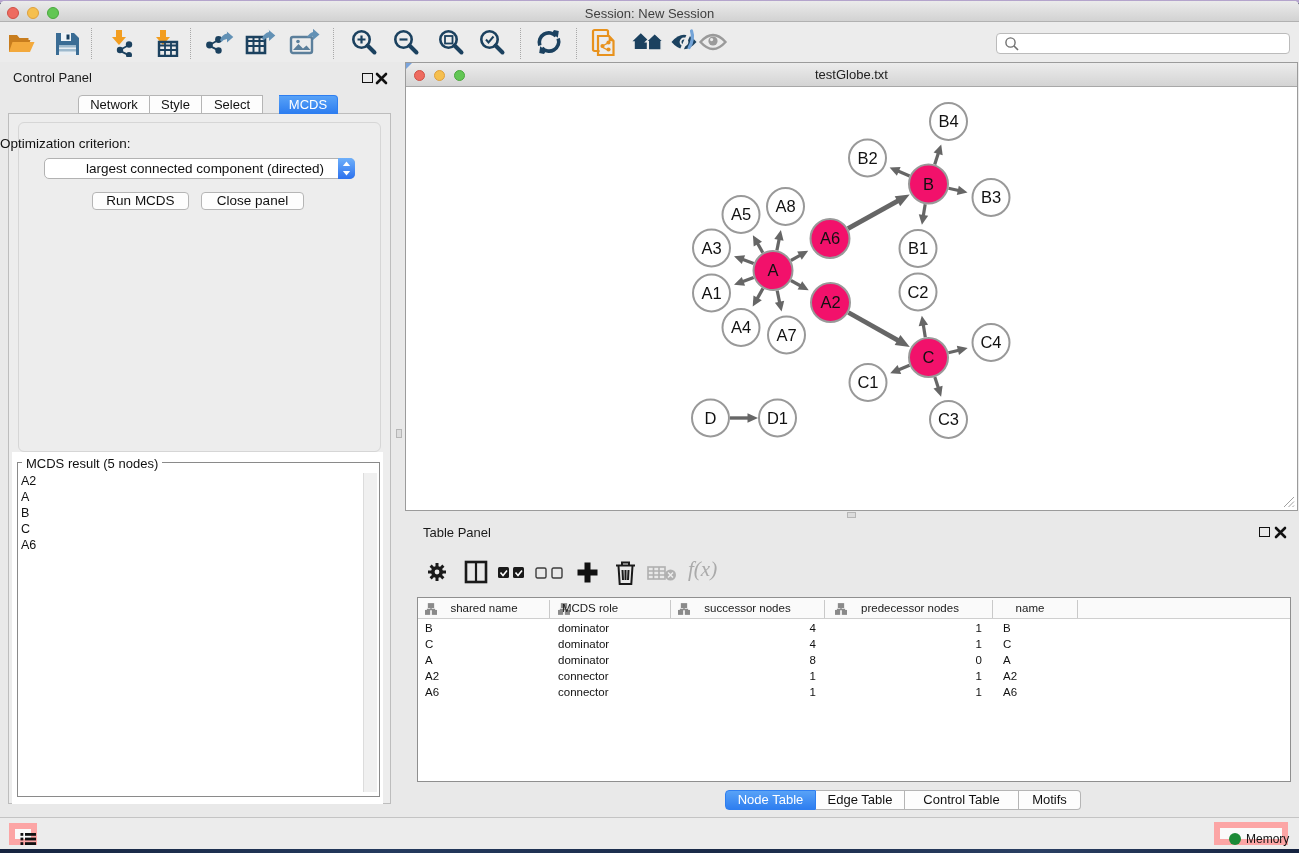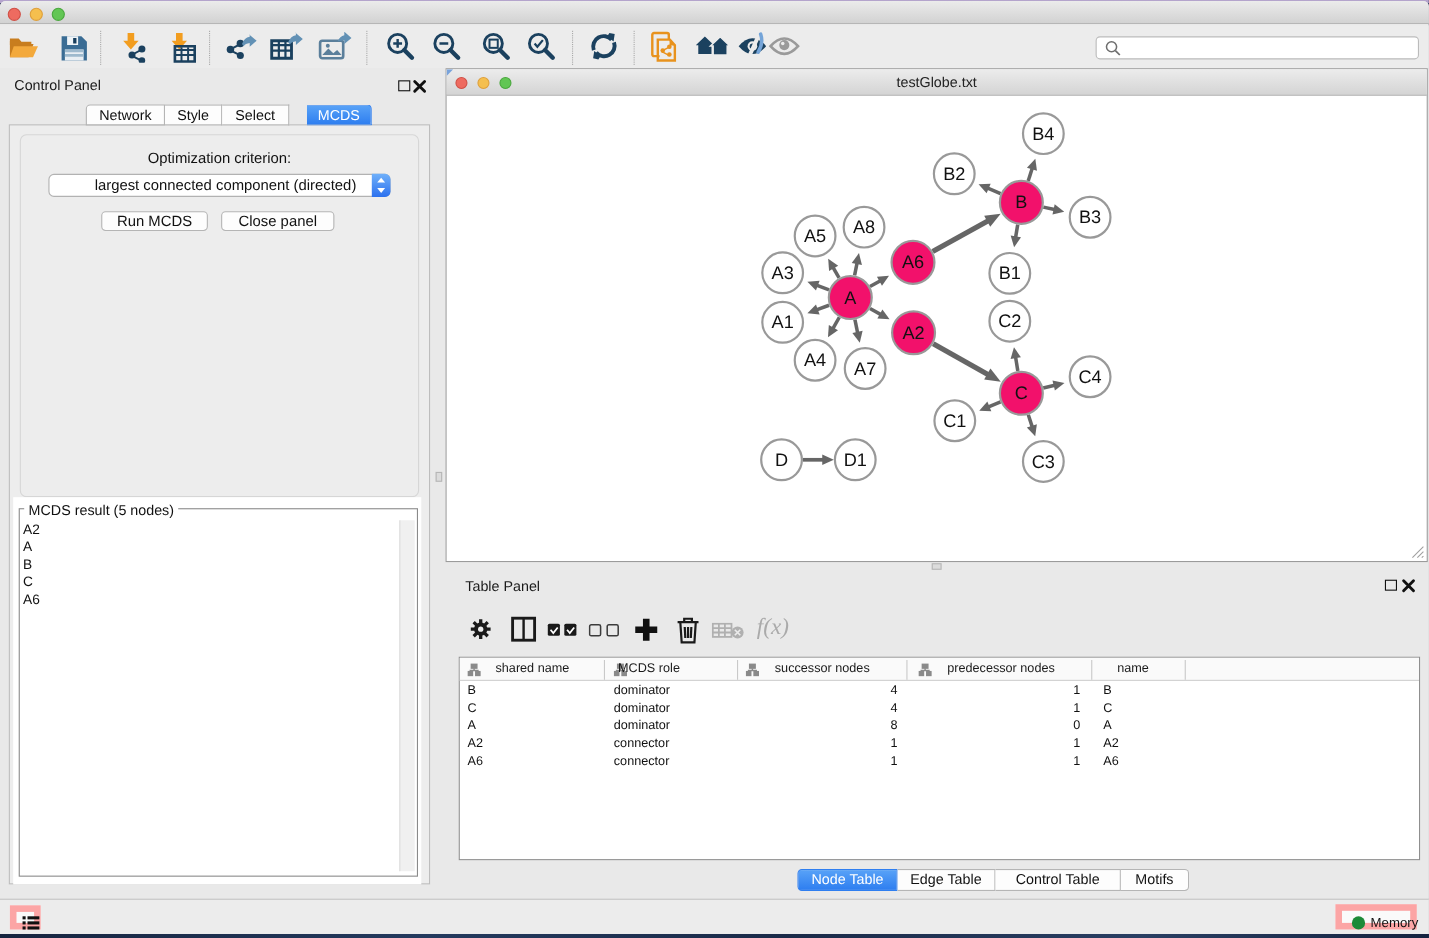"Session: New Session" div.abs { html: none -> <div>Session: New Session</div> }
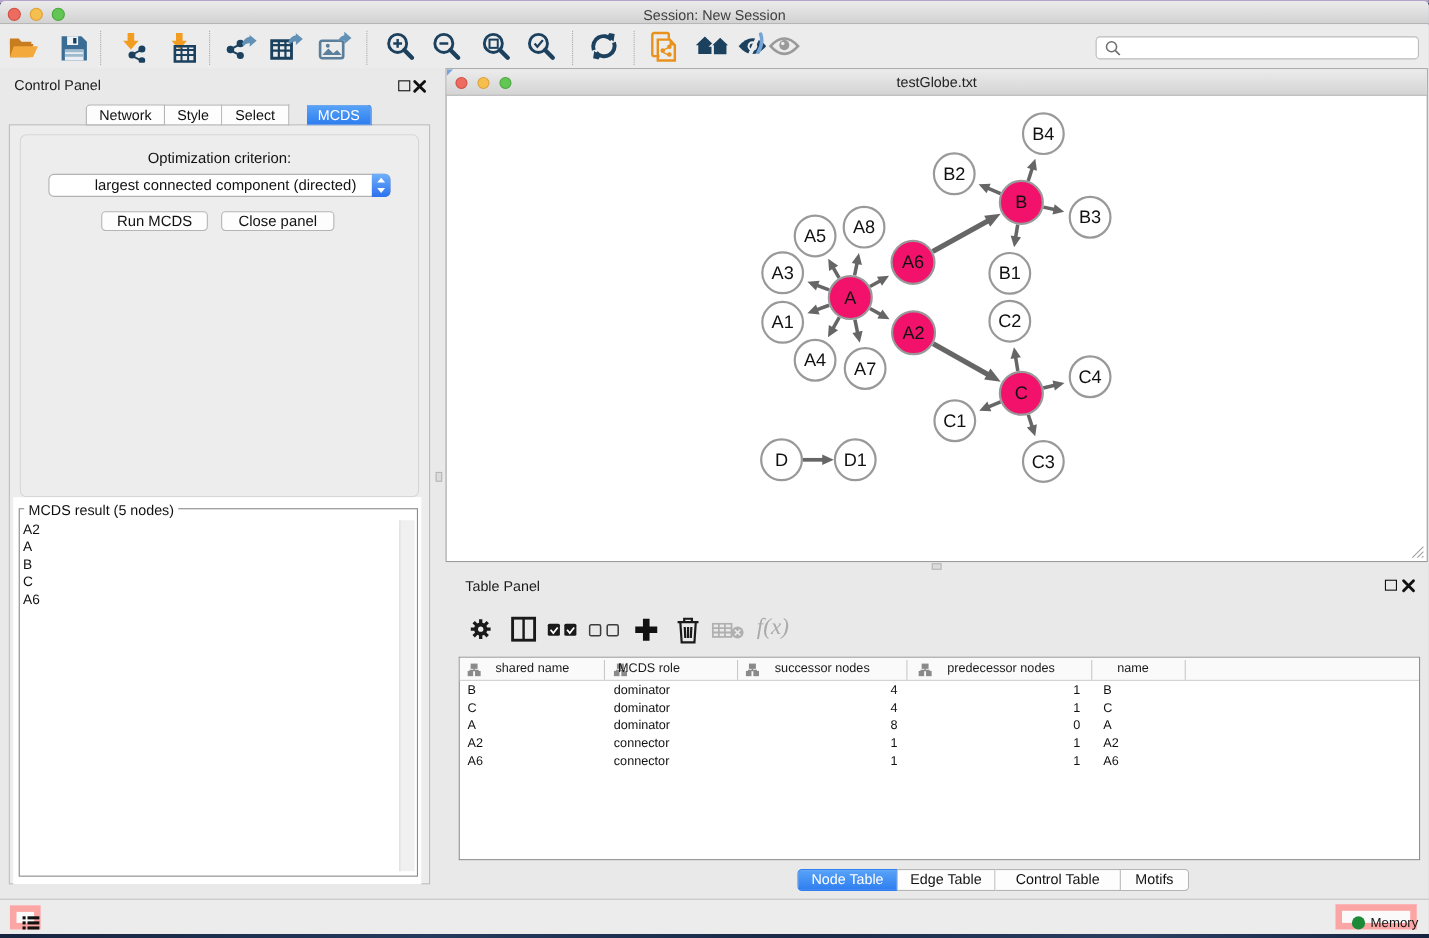"Optimization criterion:" #optlabel { text-align: center -> none }
